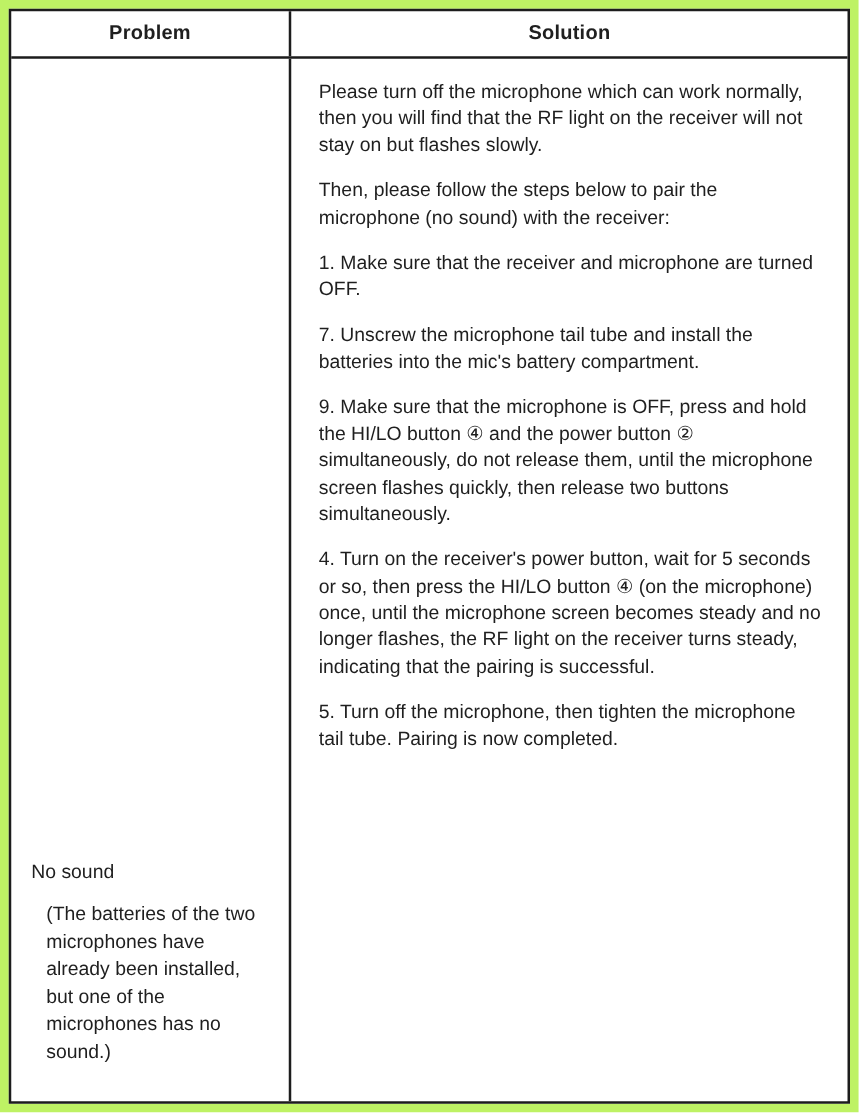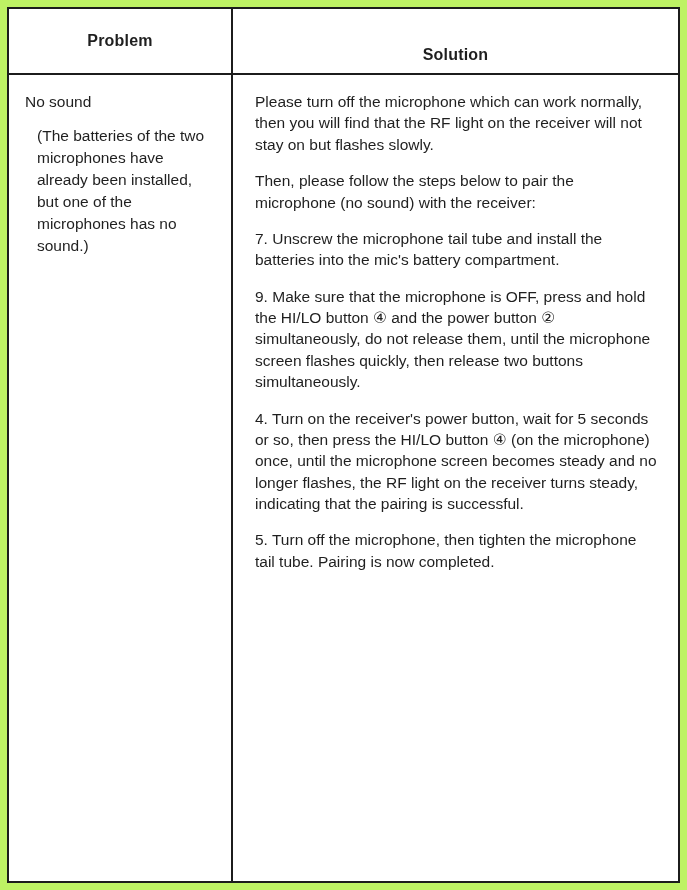"Solution" .col-solution { margin-top: 28px -> none }
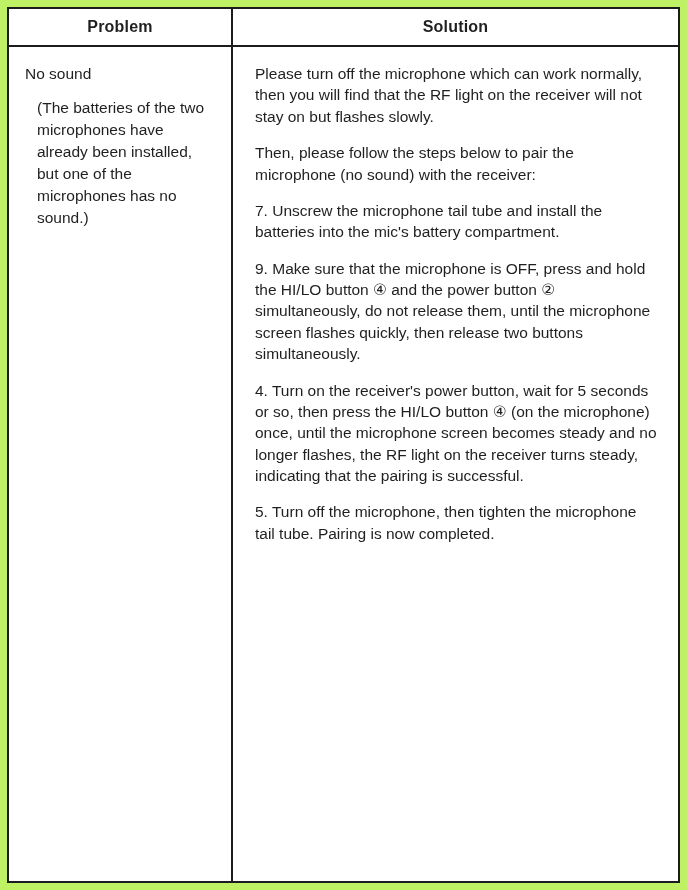"1. Make sure that the" p { html: none -> <p>1. Make sure that the receiver and microphone are turned OFF.</p> }
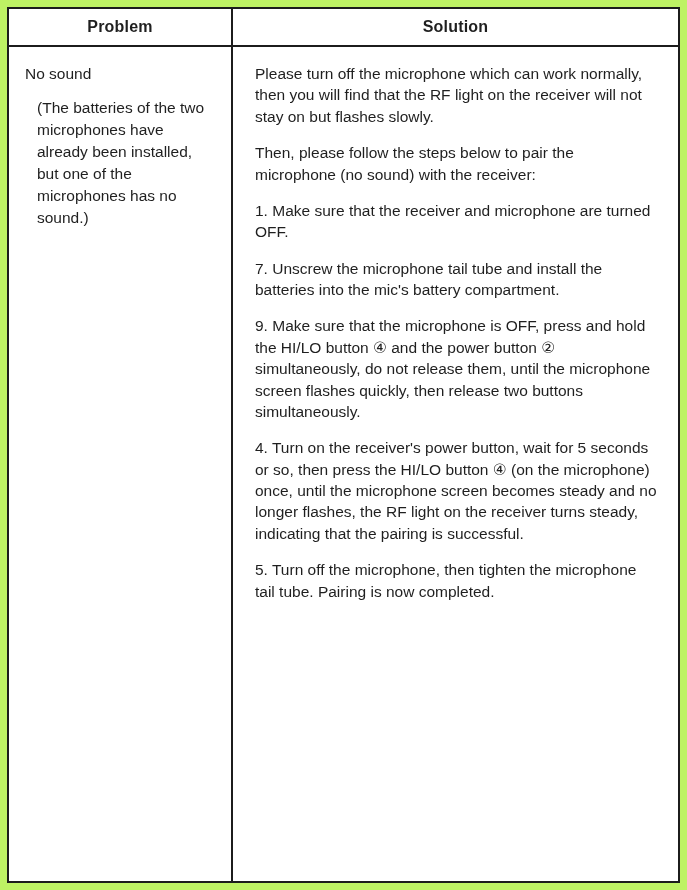"No sound" .problem-cell { justify-content: flex-start -> flex-end }
